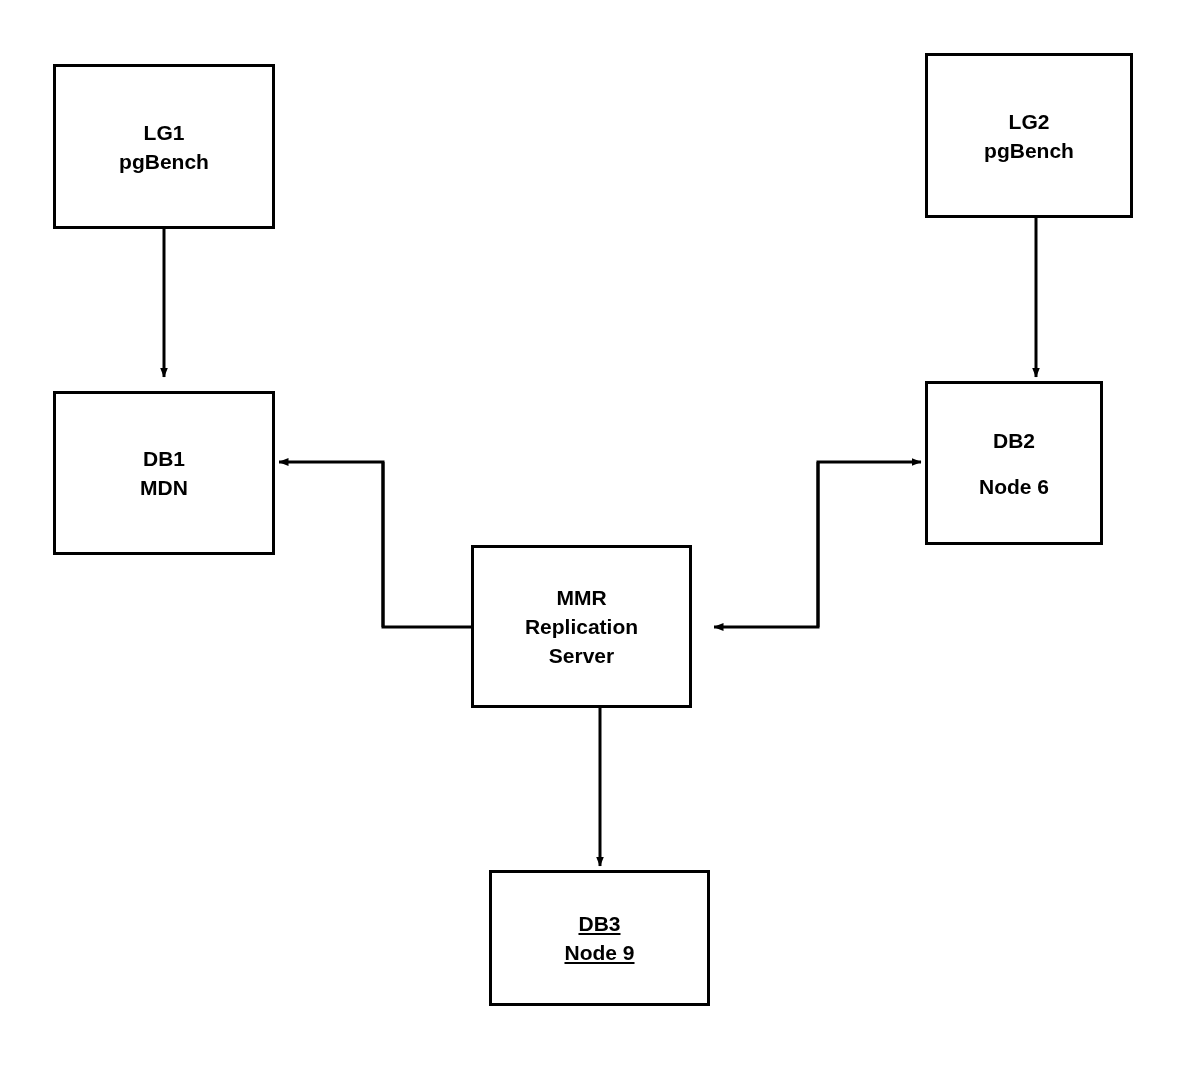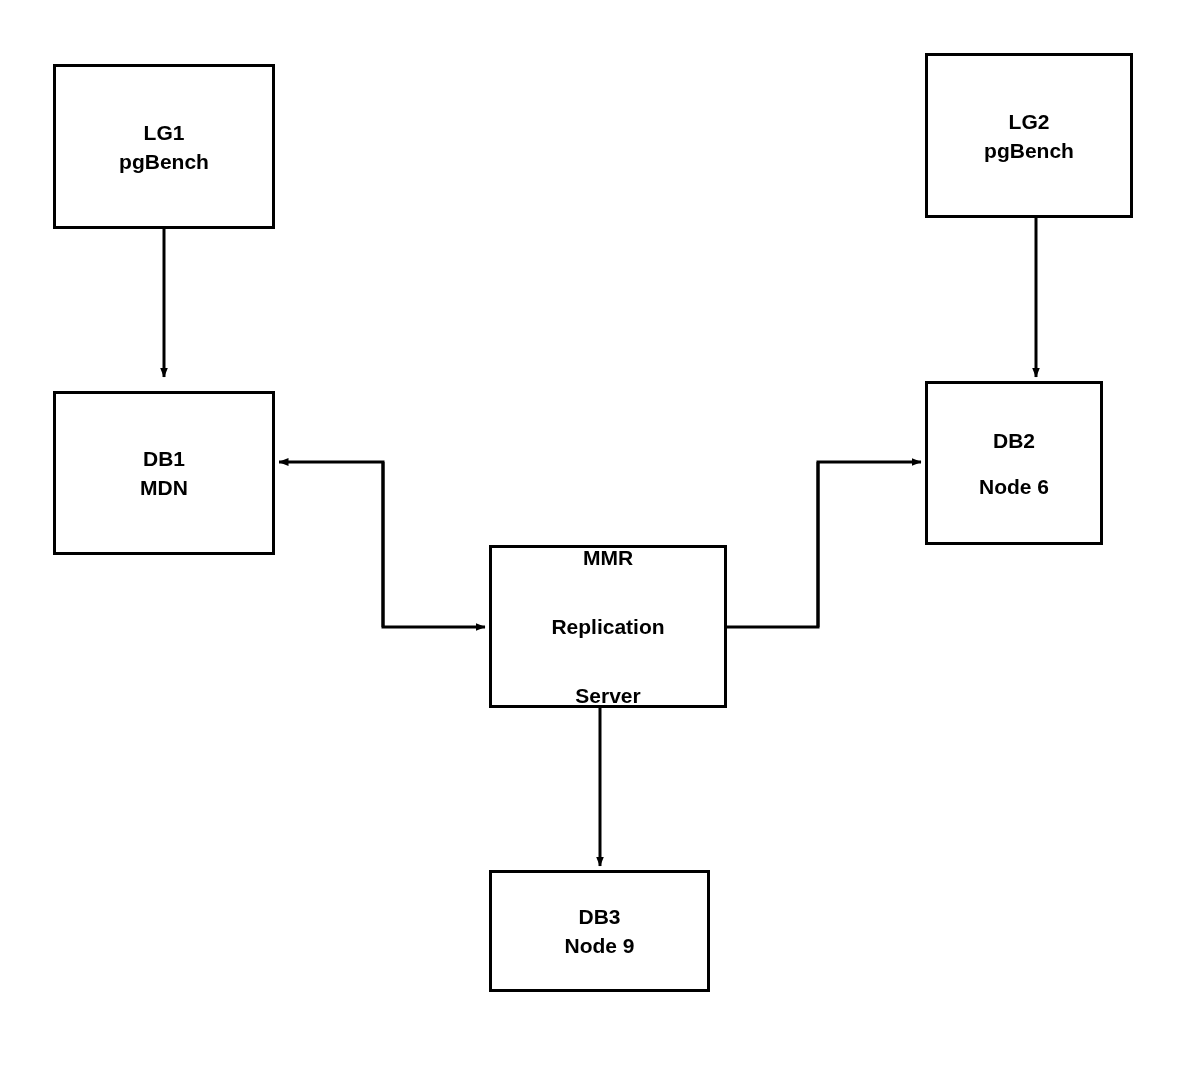"MMR" div.node-box { gap: 40px -> none; left: 489px -> 471px; width: 238px -> 221px }
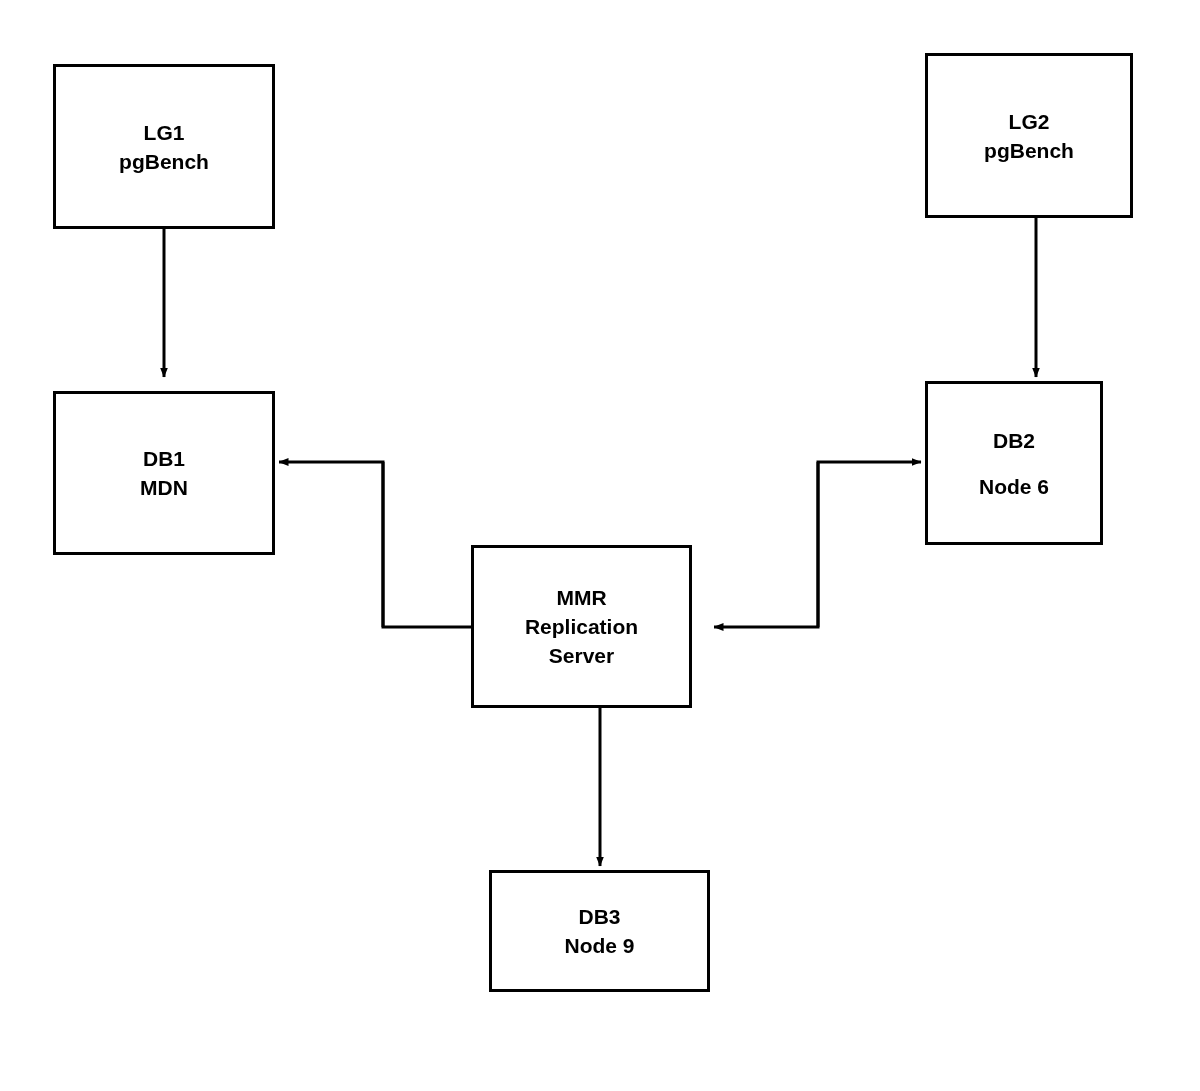"DB3" div.node-box { height: 122px -> 136px; text-decoration: none -> underline }
